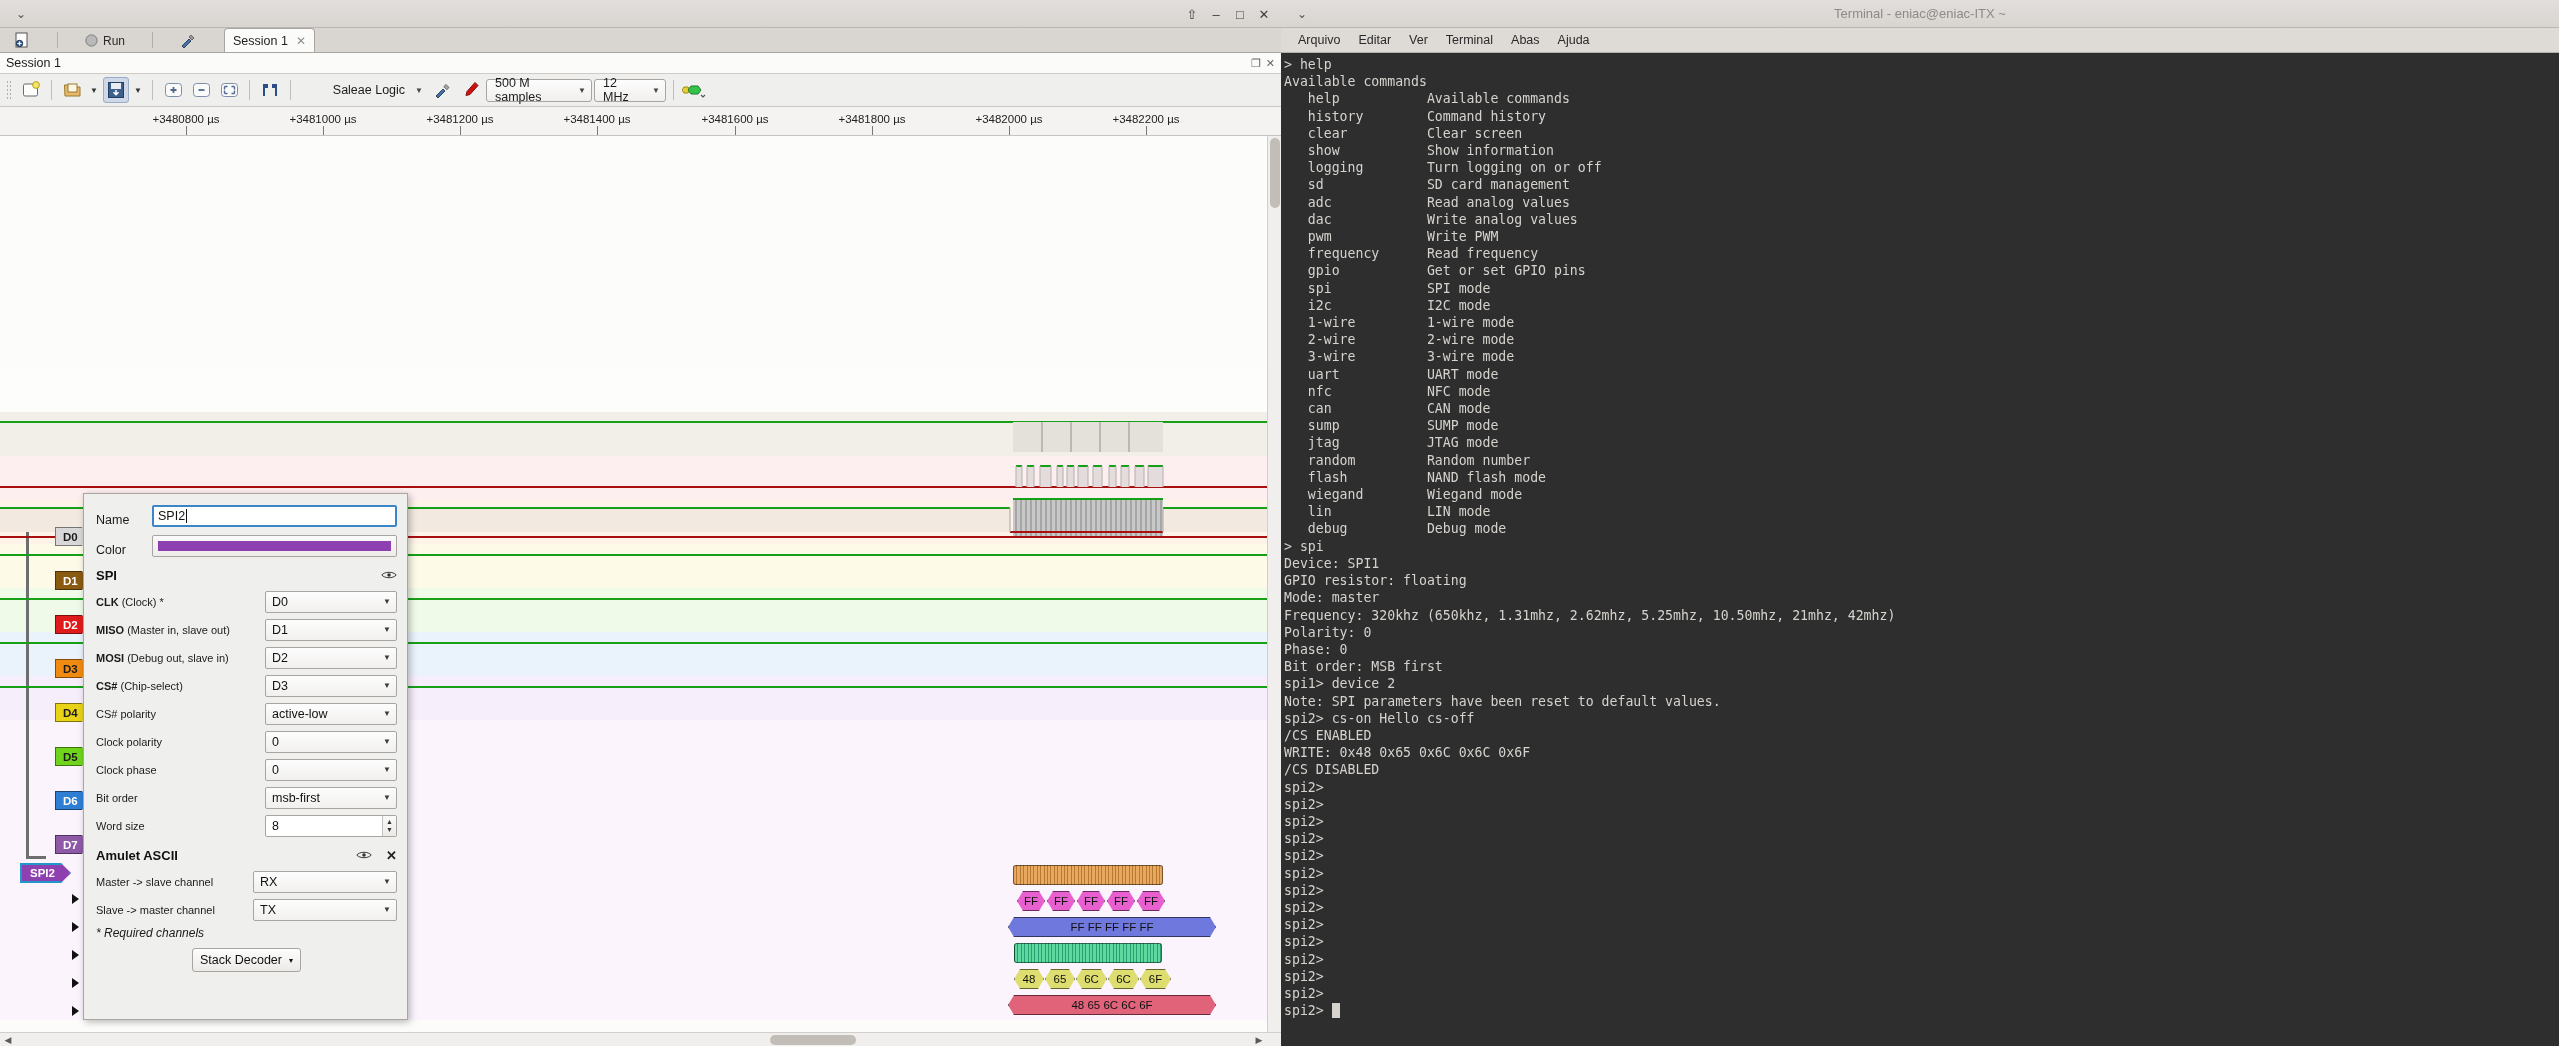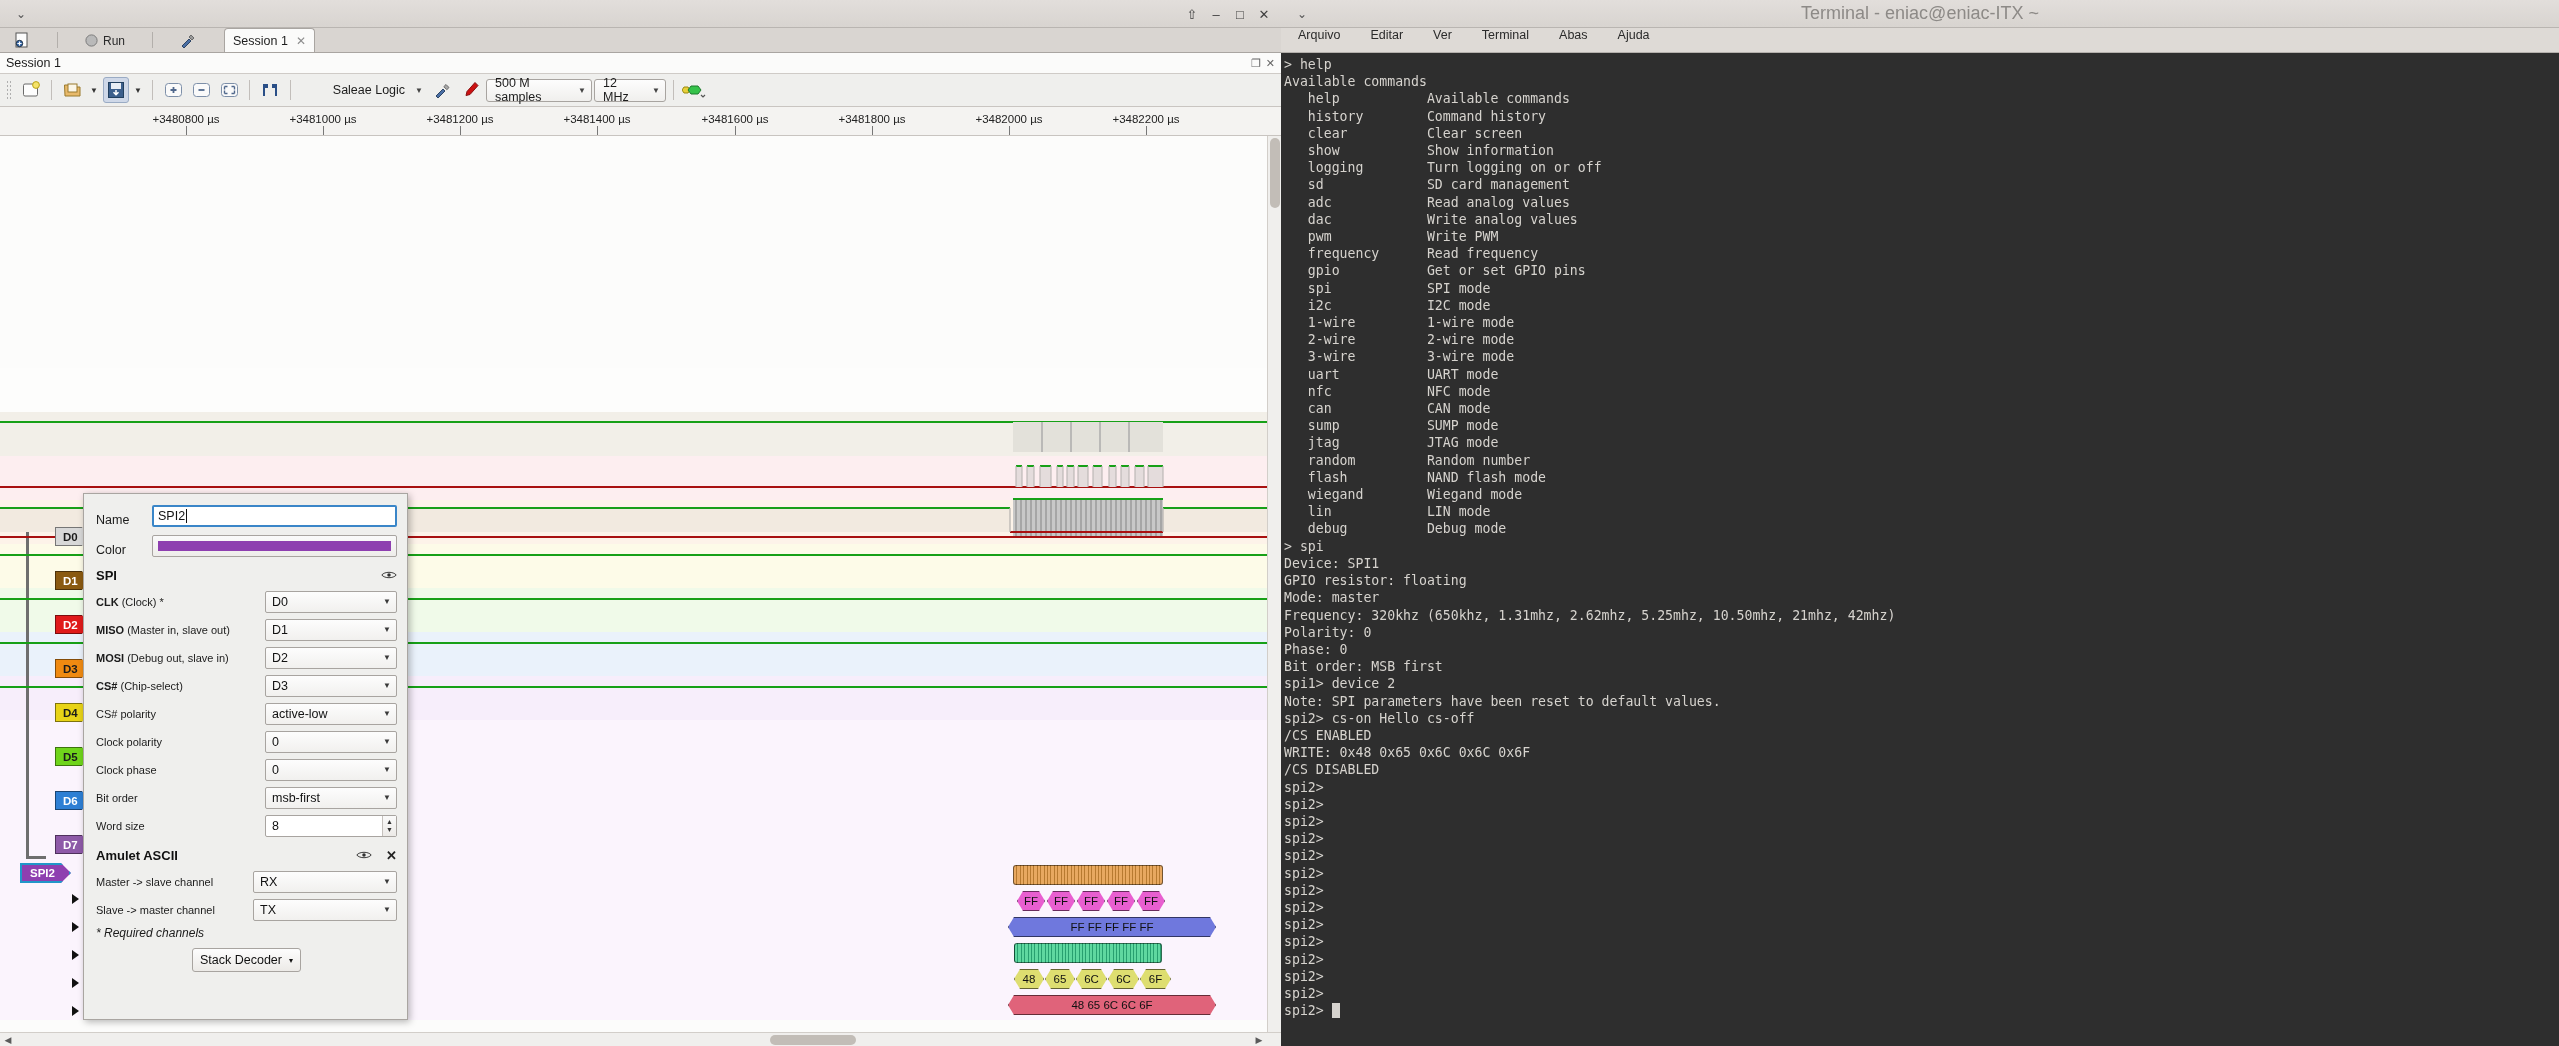"Terminal - eniac@eniac-ITX ~" .term-title .t { font-size: 18px -> 13px }
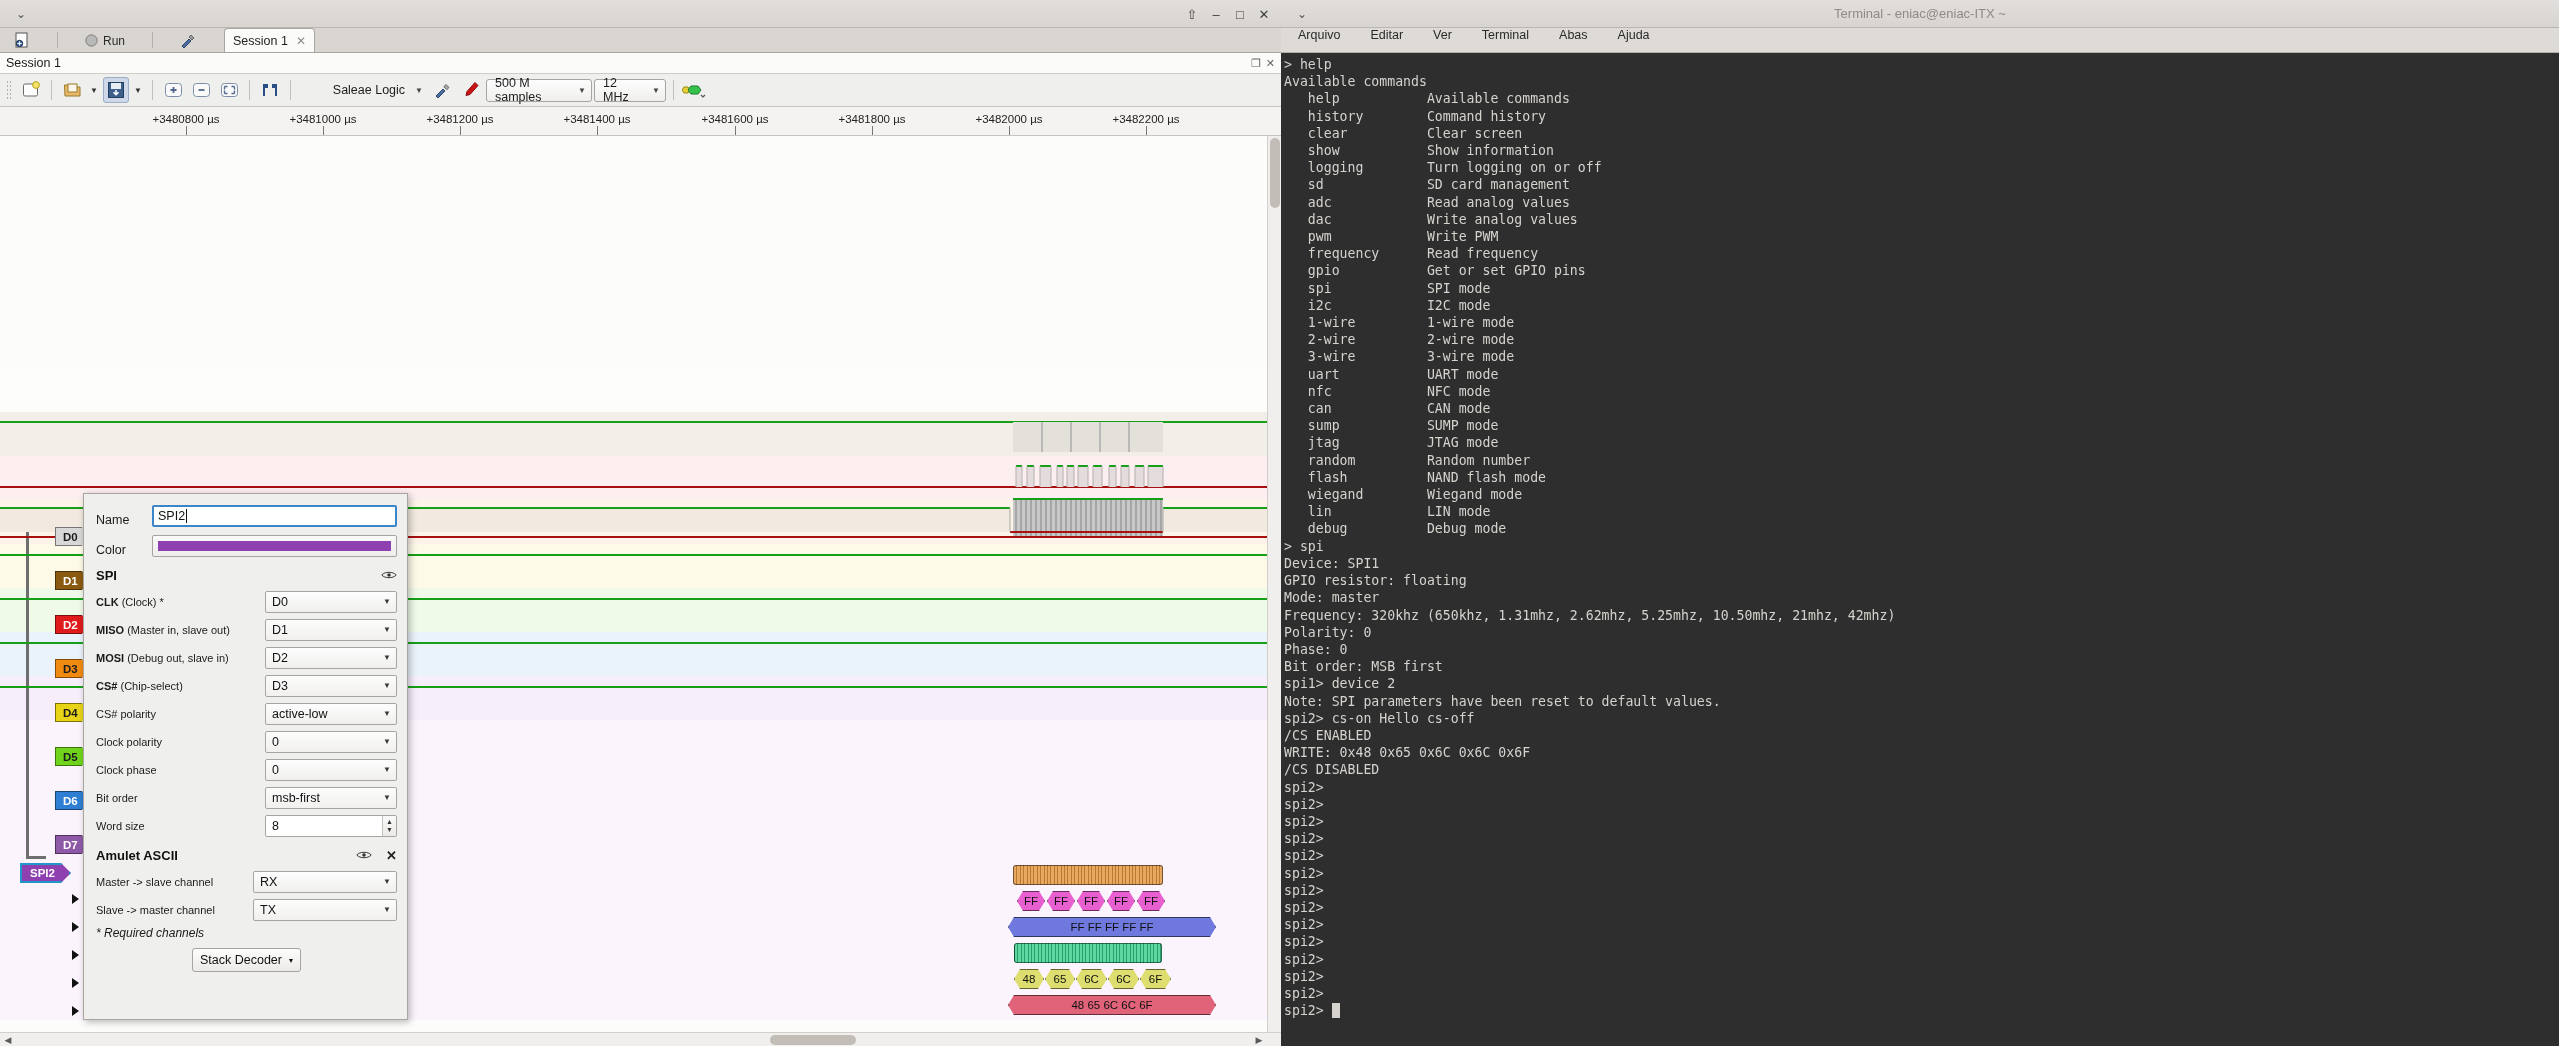"Arquivo" .term-menu { align-items: flex-start -> center; gap: 12px -> 0 }
